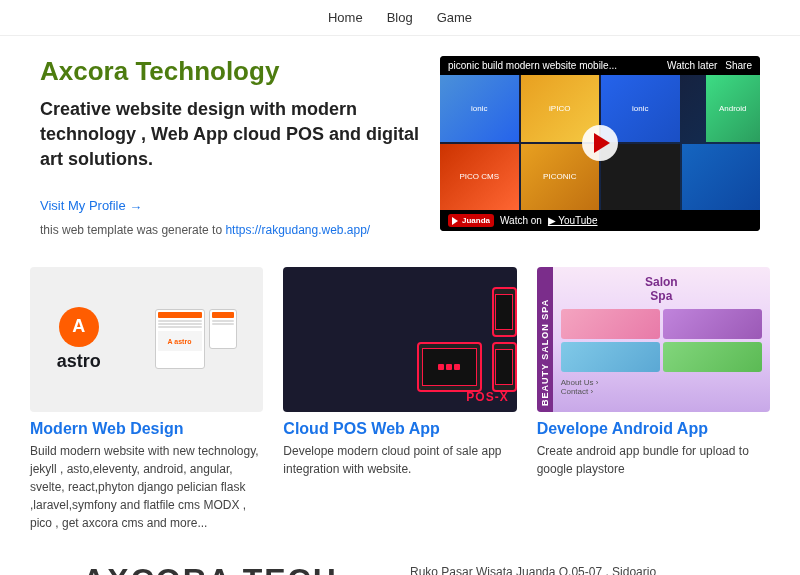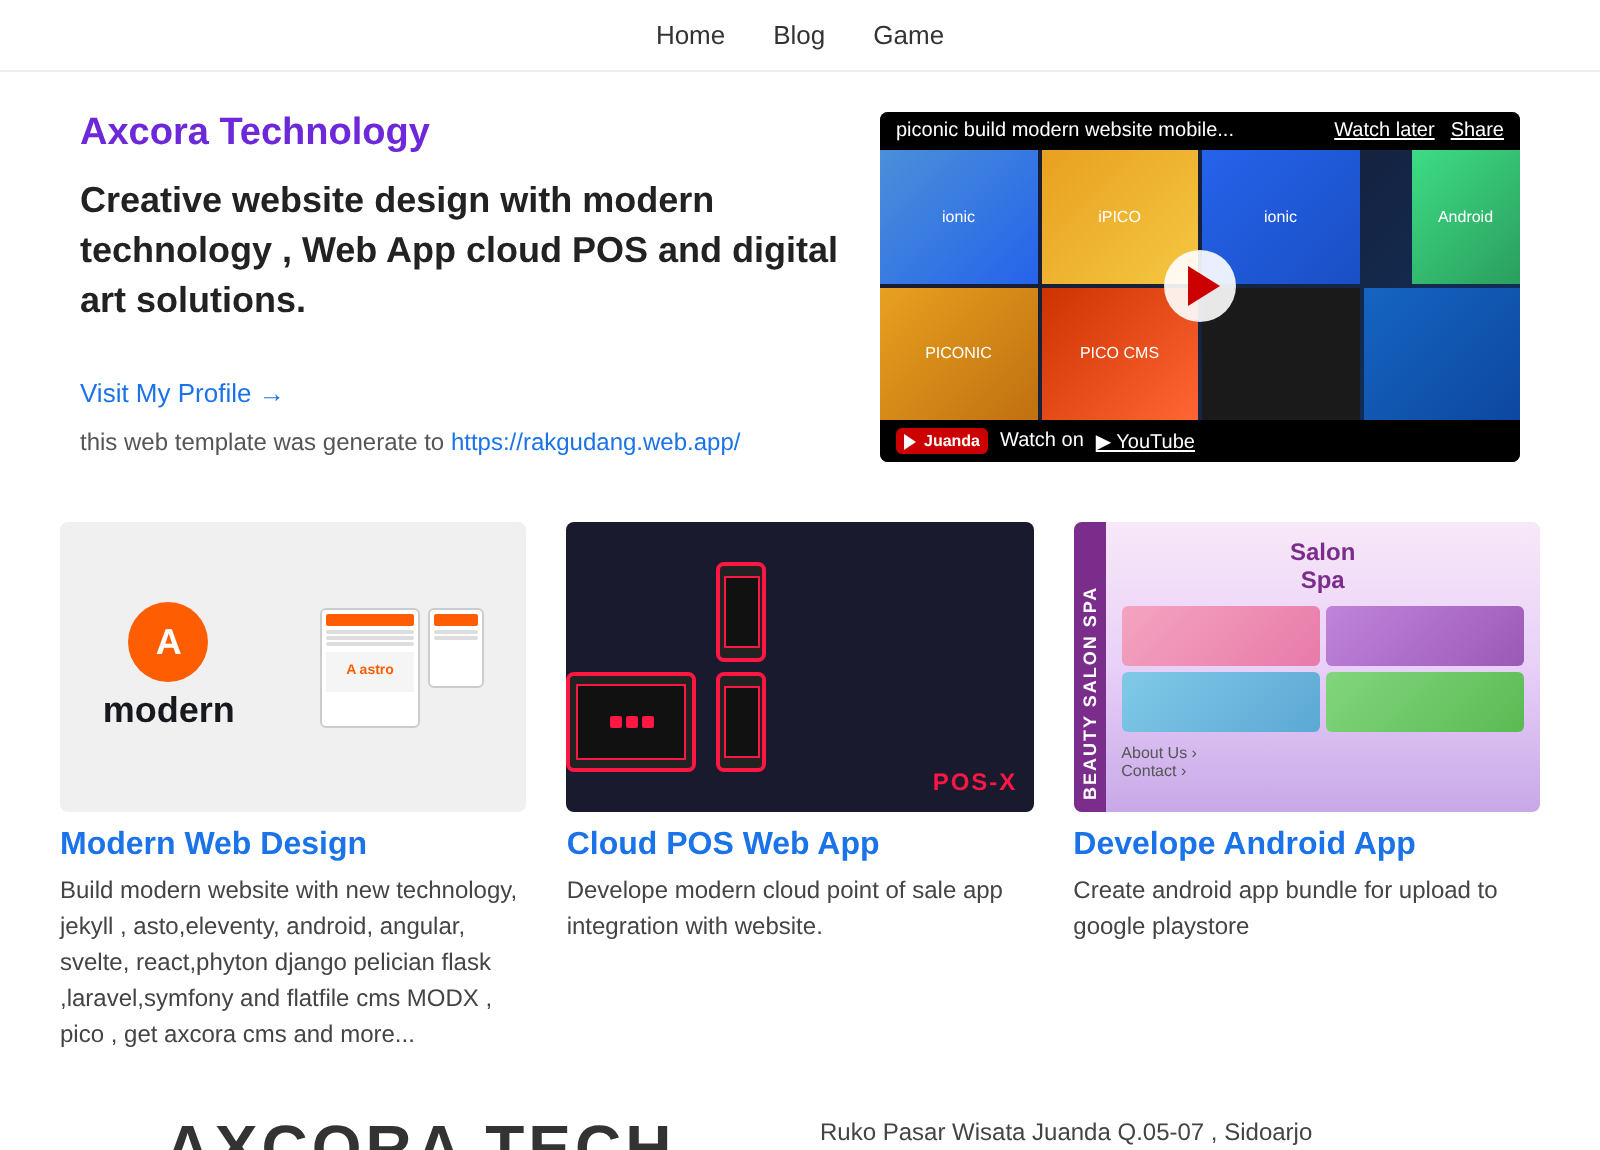"Axcora Technology" .hero-text h1 { color: #6d28d9 -> #4d7c0f; font-size: 19px -> 26px }
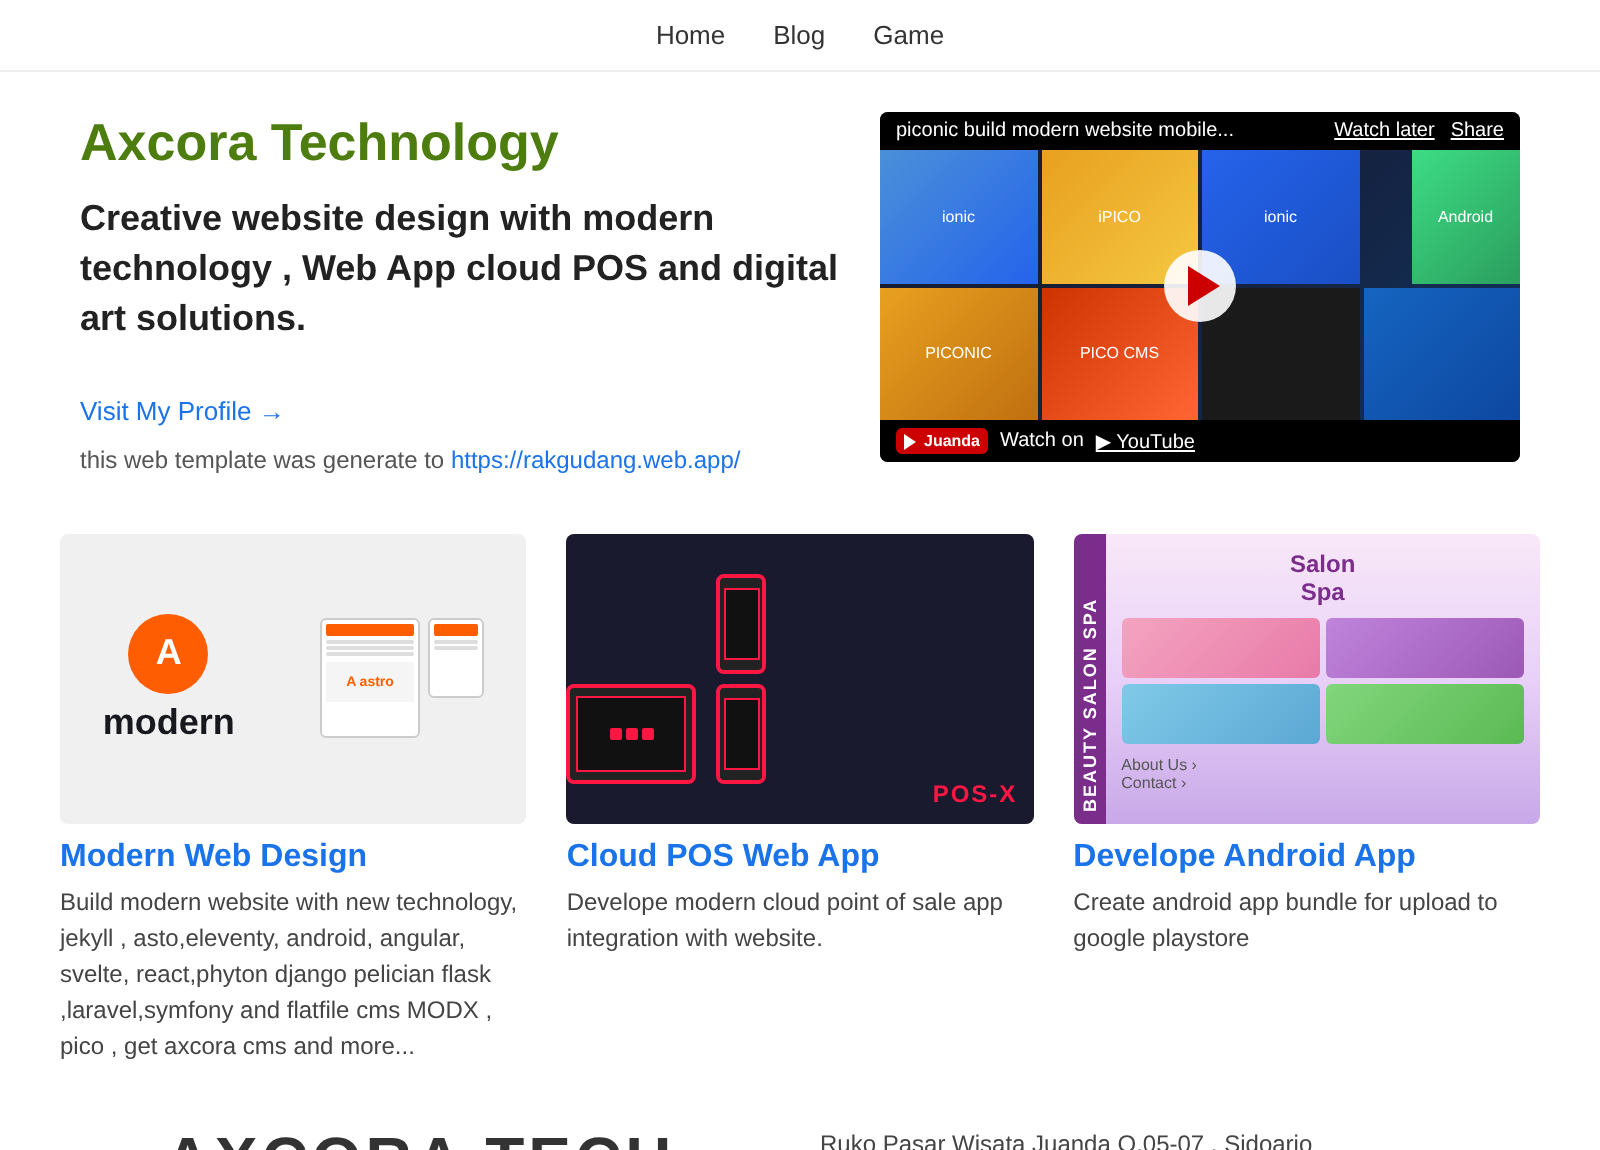"Watch later" .video-actions span { text-decoration: underline -> none }
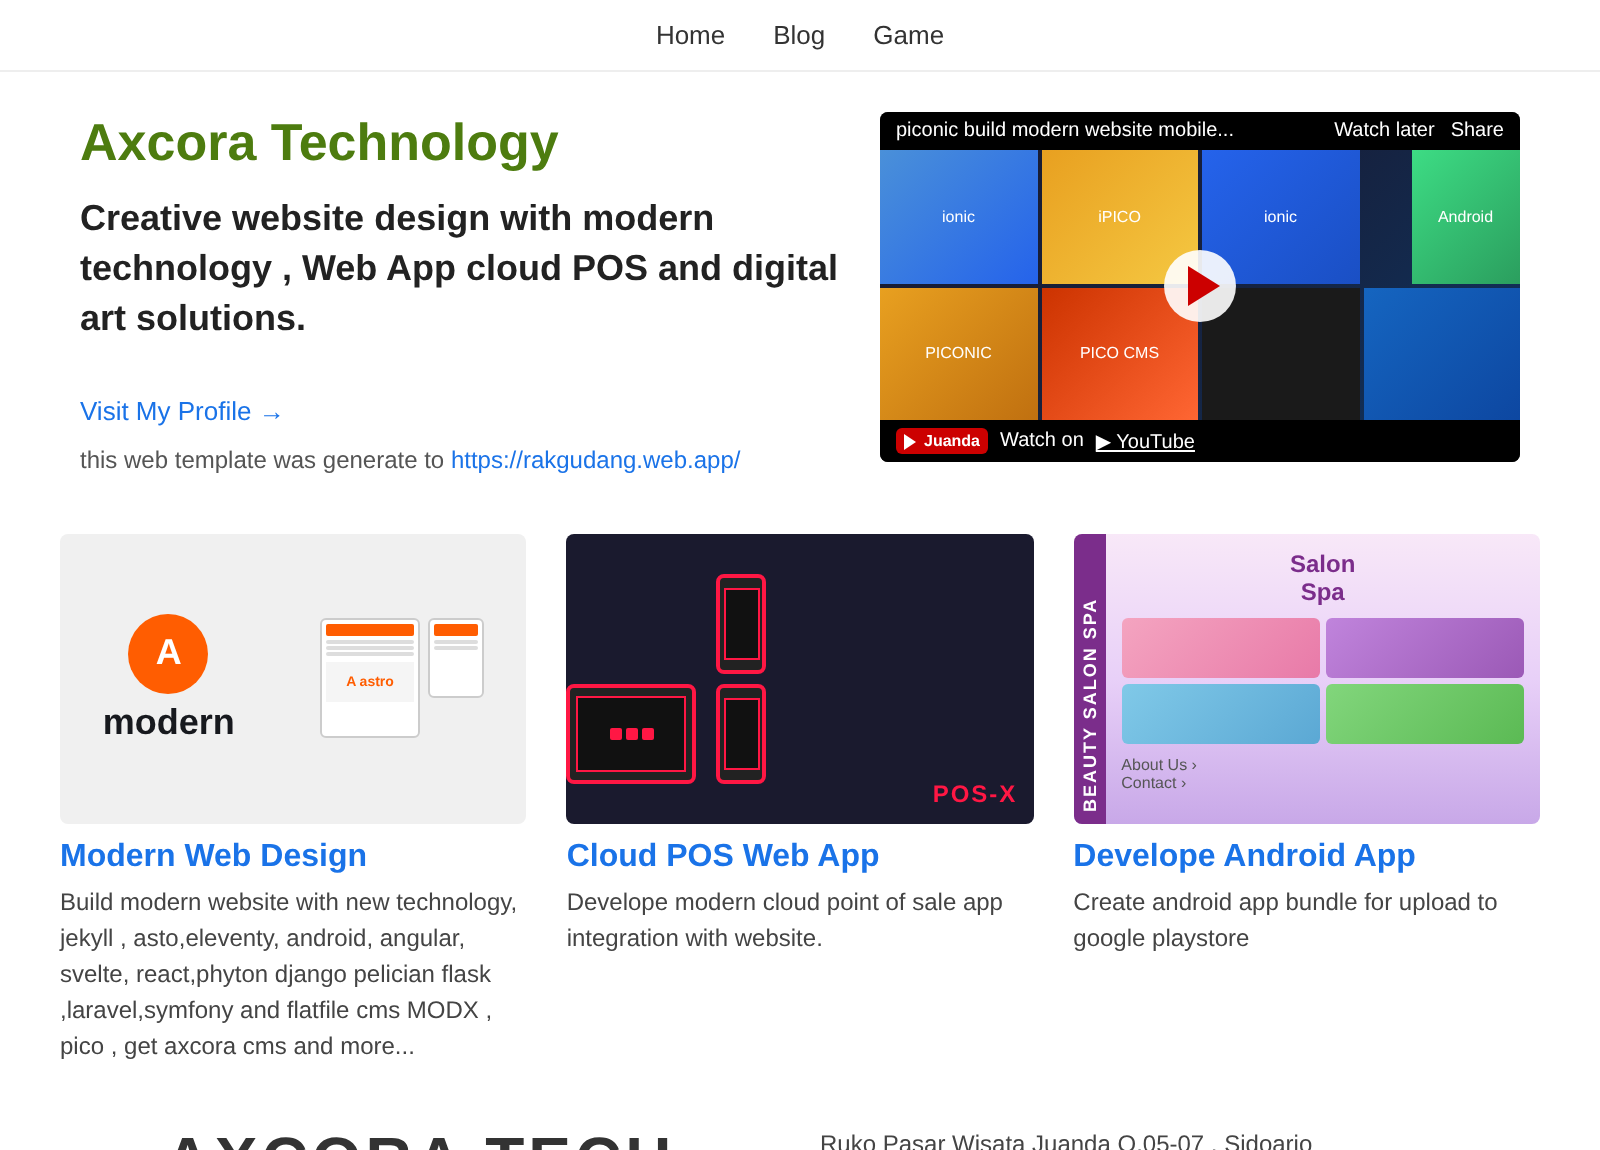"PICONIC" div.video-cell { order: before "PICO CMS" -> after "PICO CMS" }
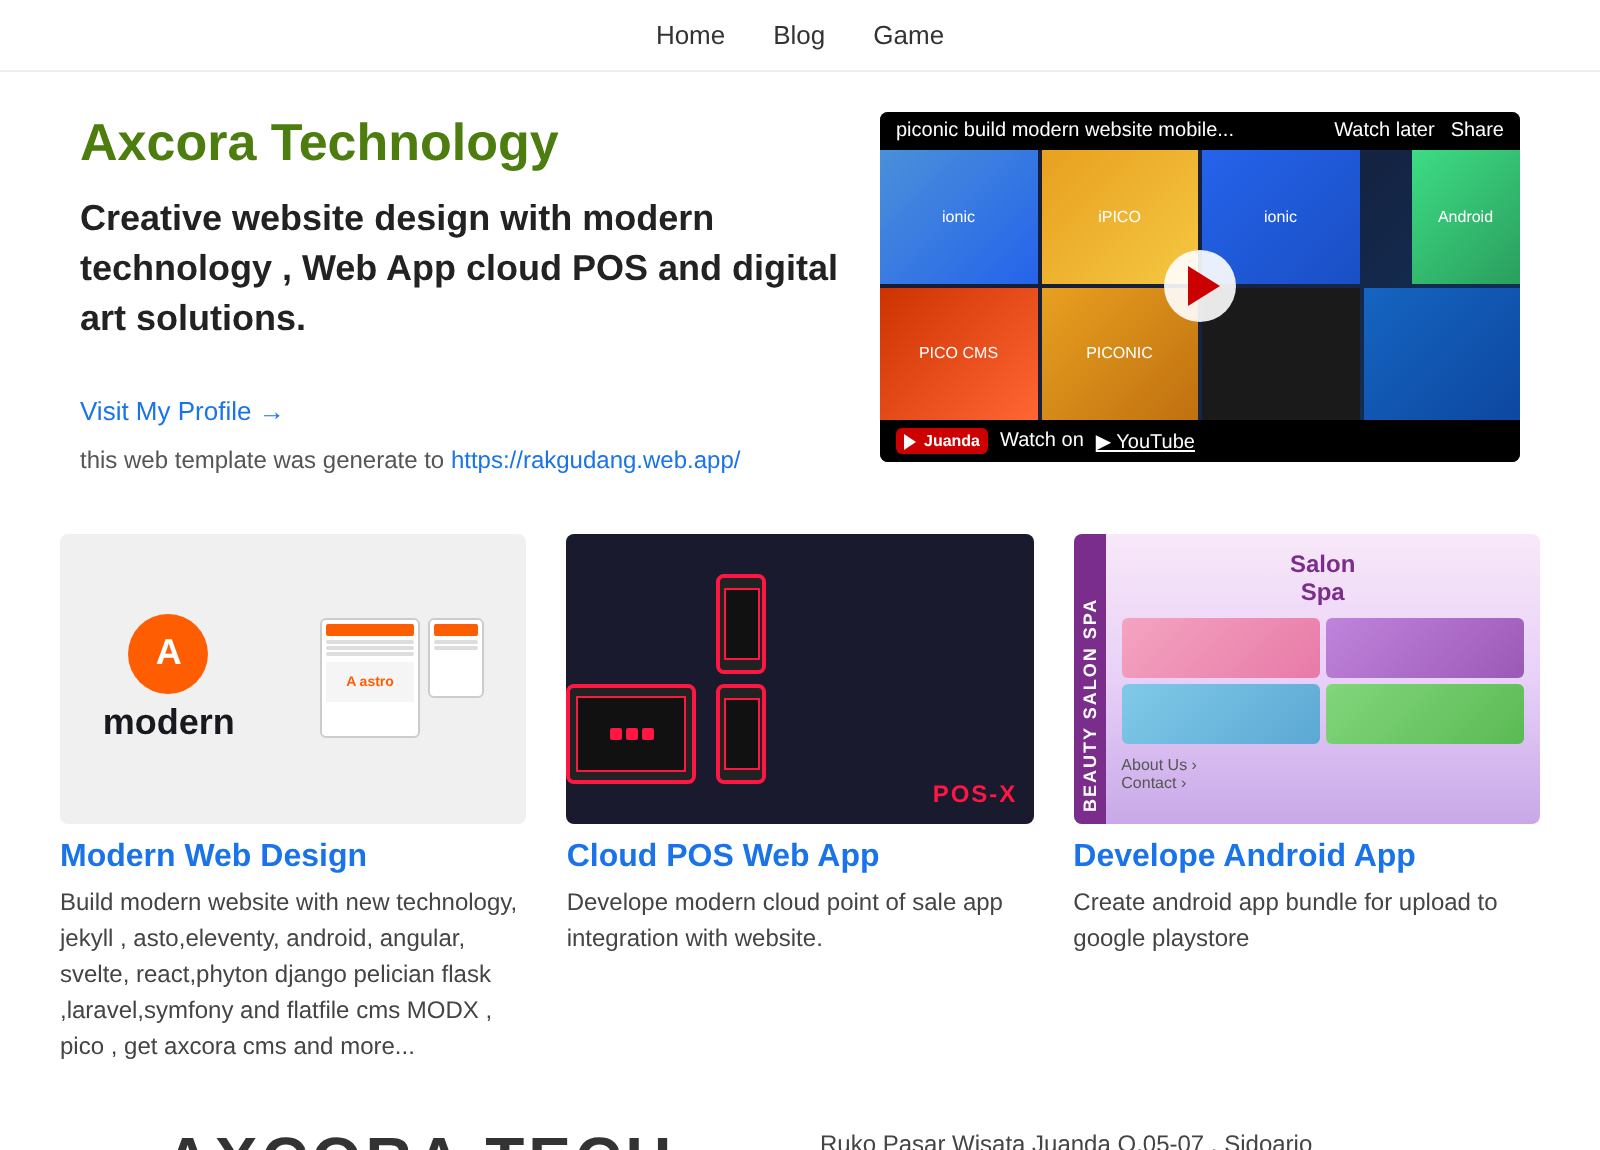"modern" span.astro-text { text: modern -> astro }
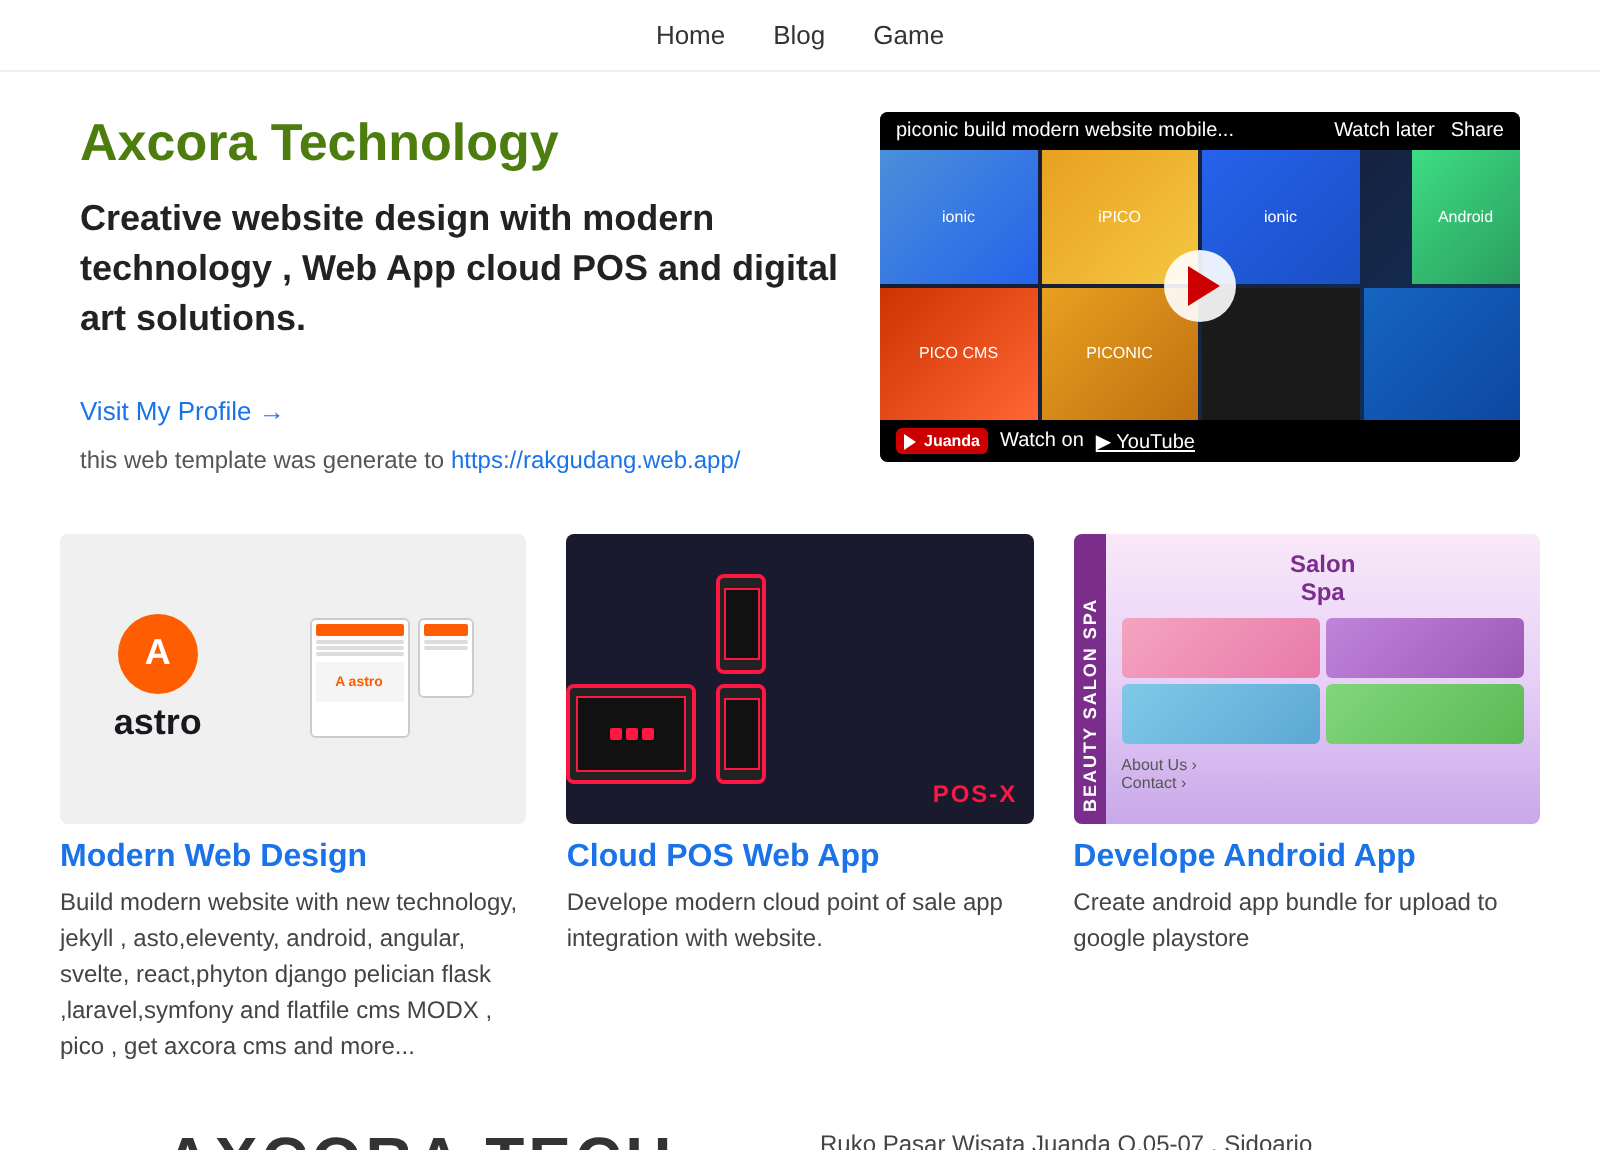"POS-X" .pos-bg { justify-content: flex-start -> flex-end }
